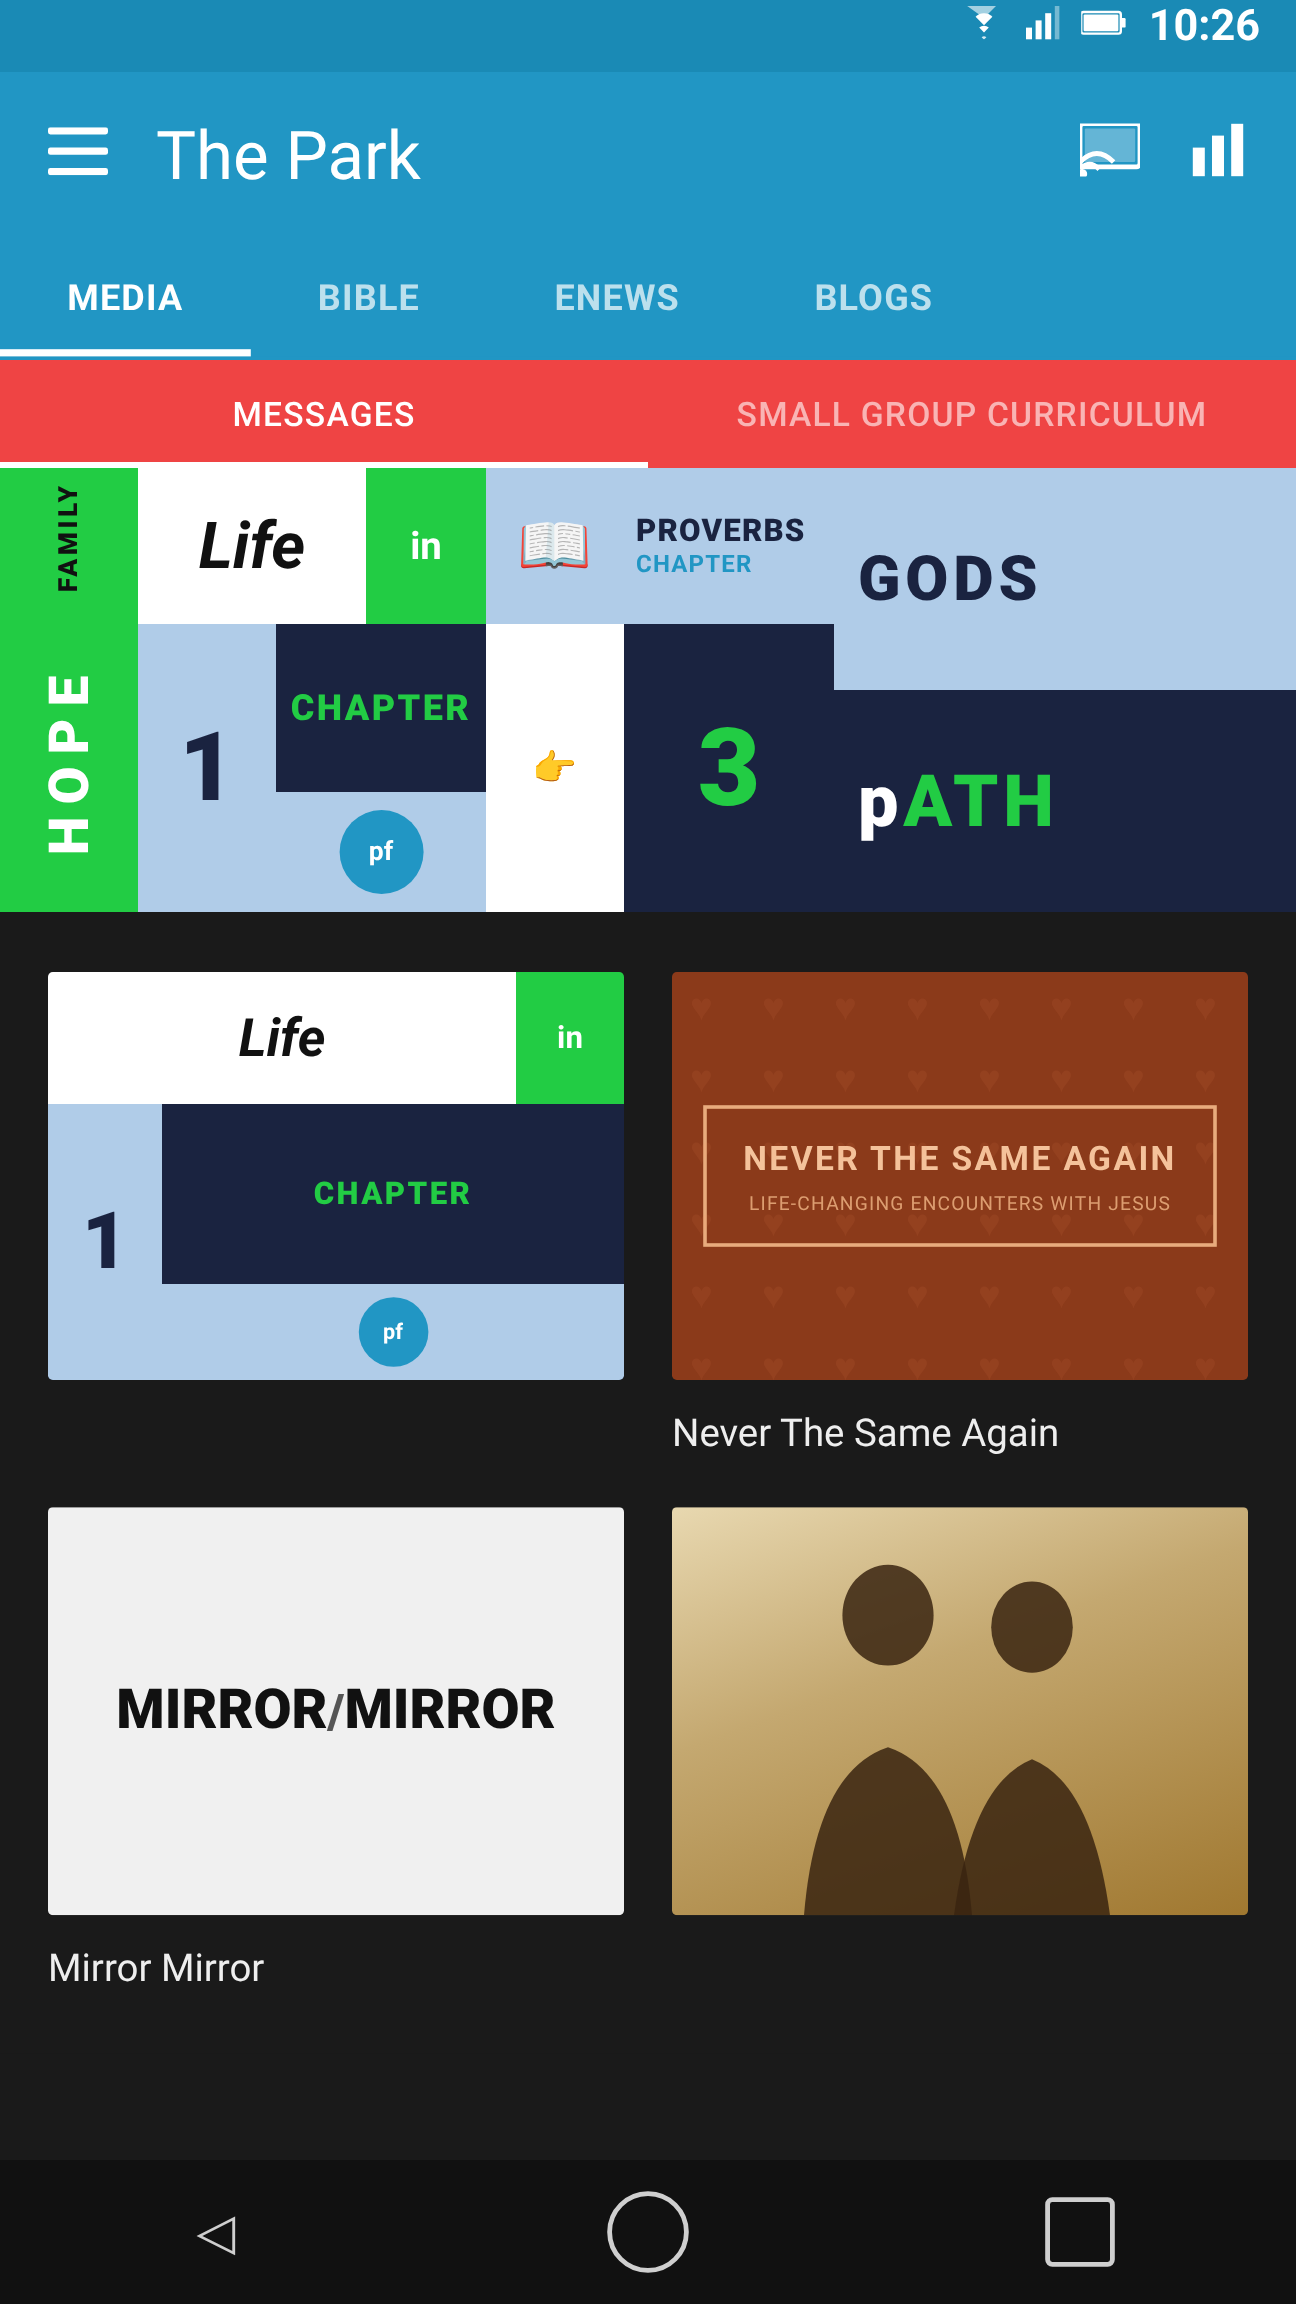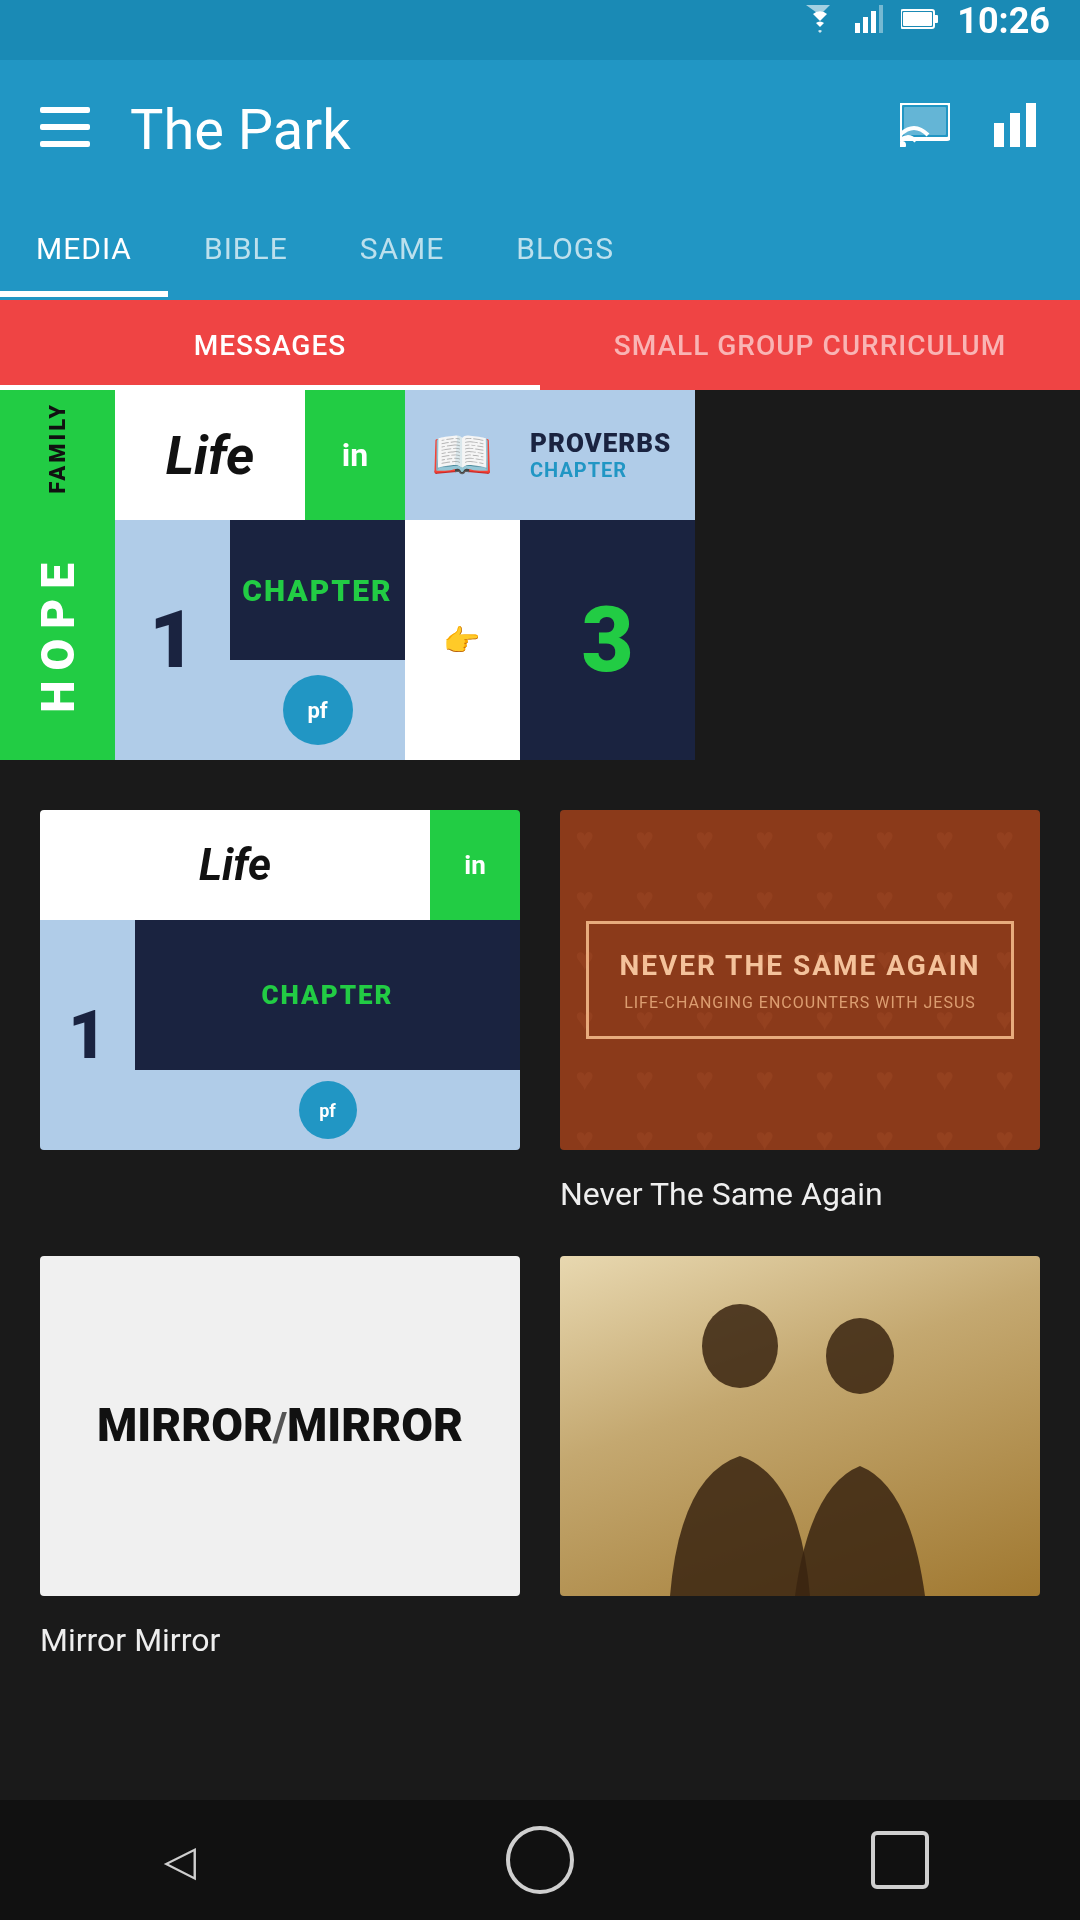"MEDIA" .tab-item { font-weight: 400 -> 700; padding: 0 36px -> 0 56px }
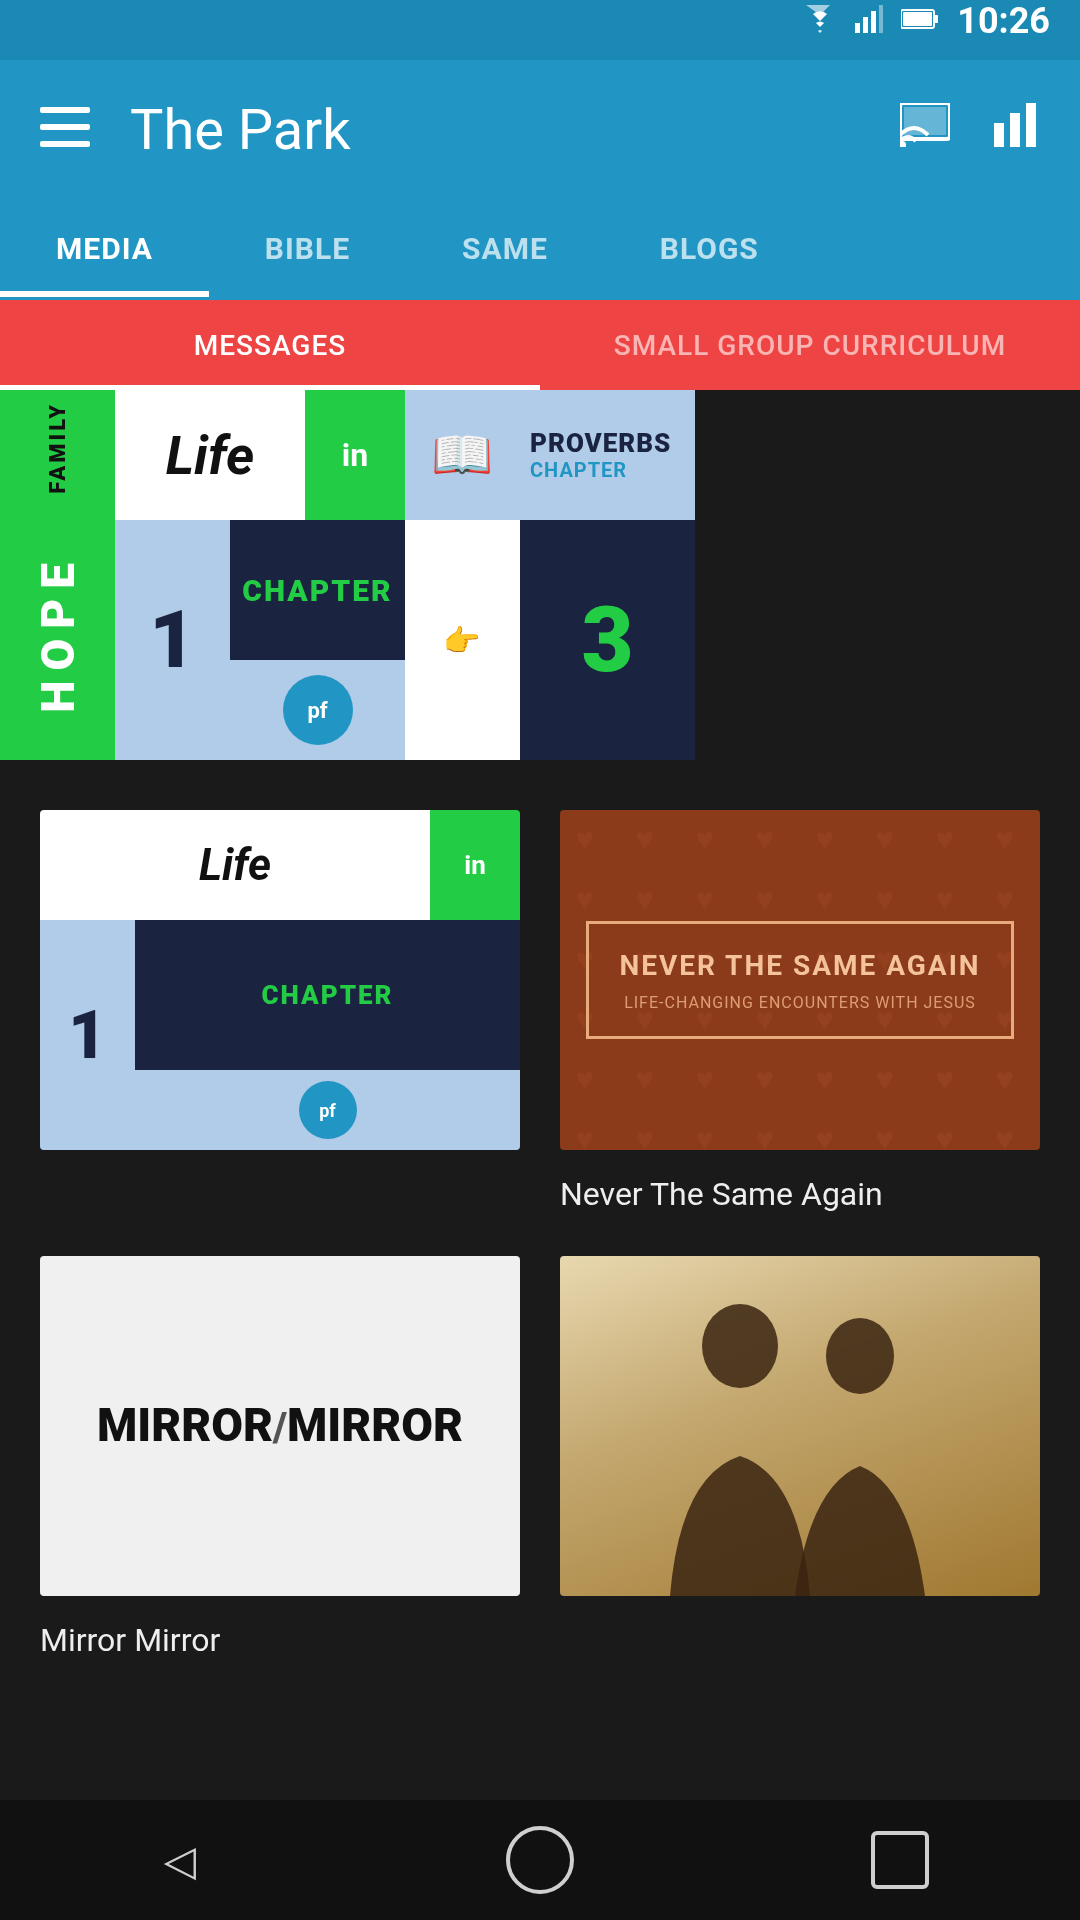"SAME" div.tab-item { text: SAME -> ENEWS }
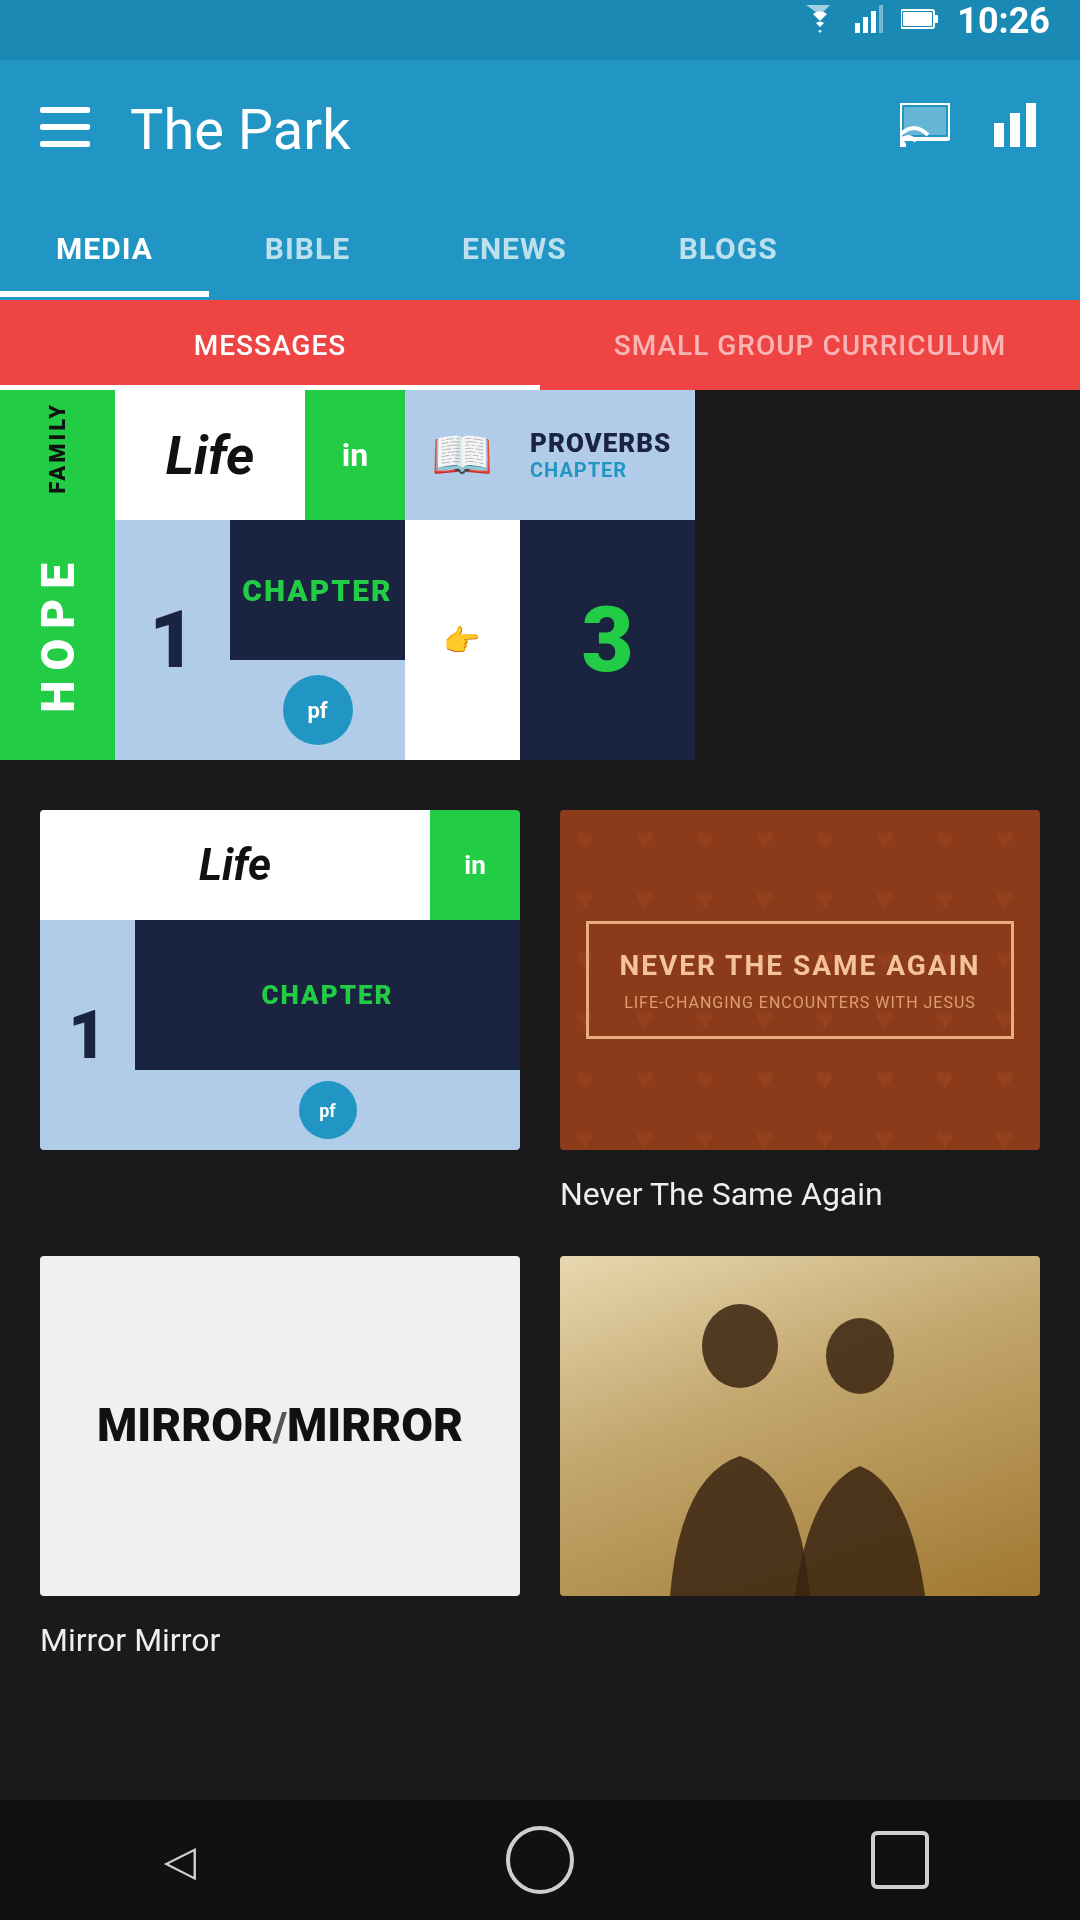"GODS" div.banner-right { html: none -> <div> <div> <span>GODS</span> </div> <div> <span>p<span>ATH</span></span> </div> </div> }
